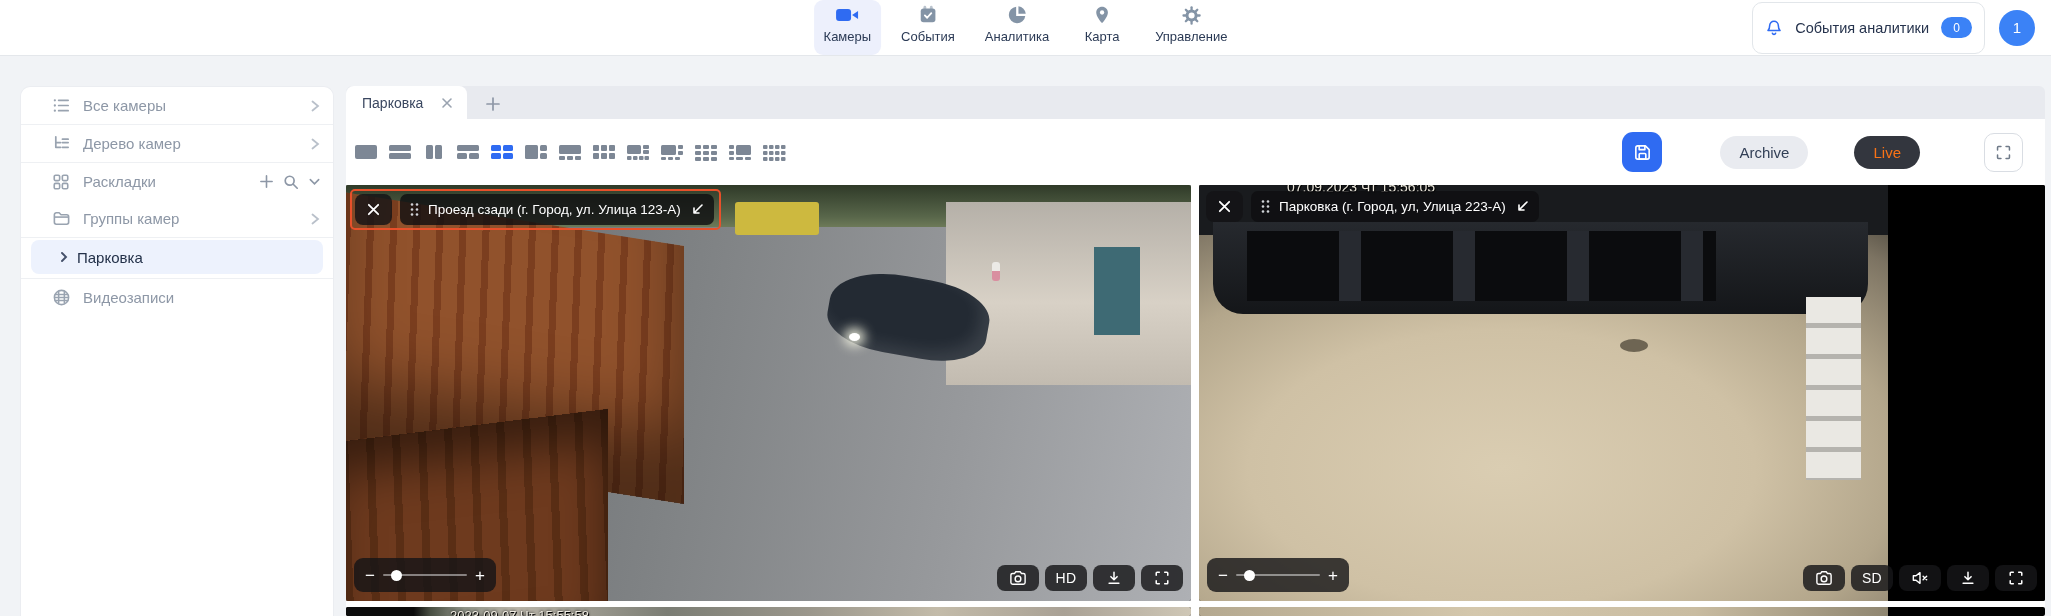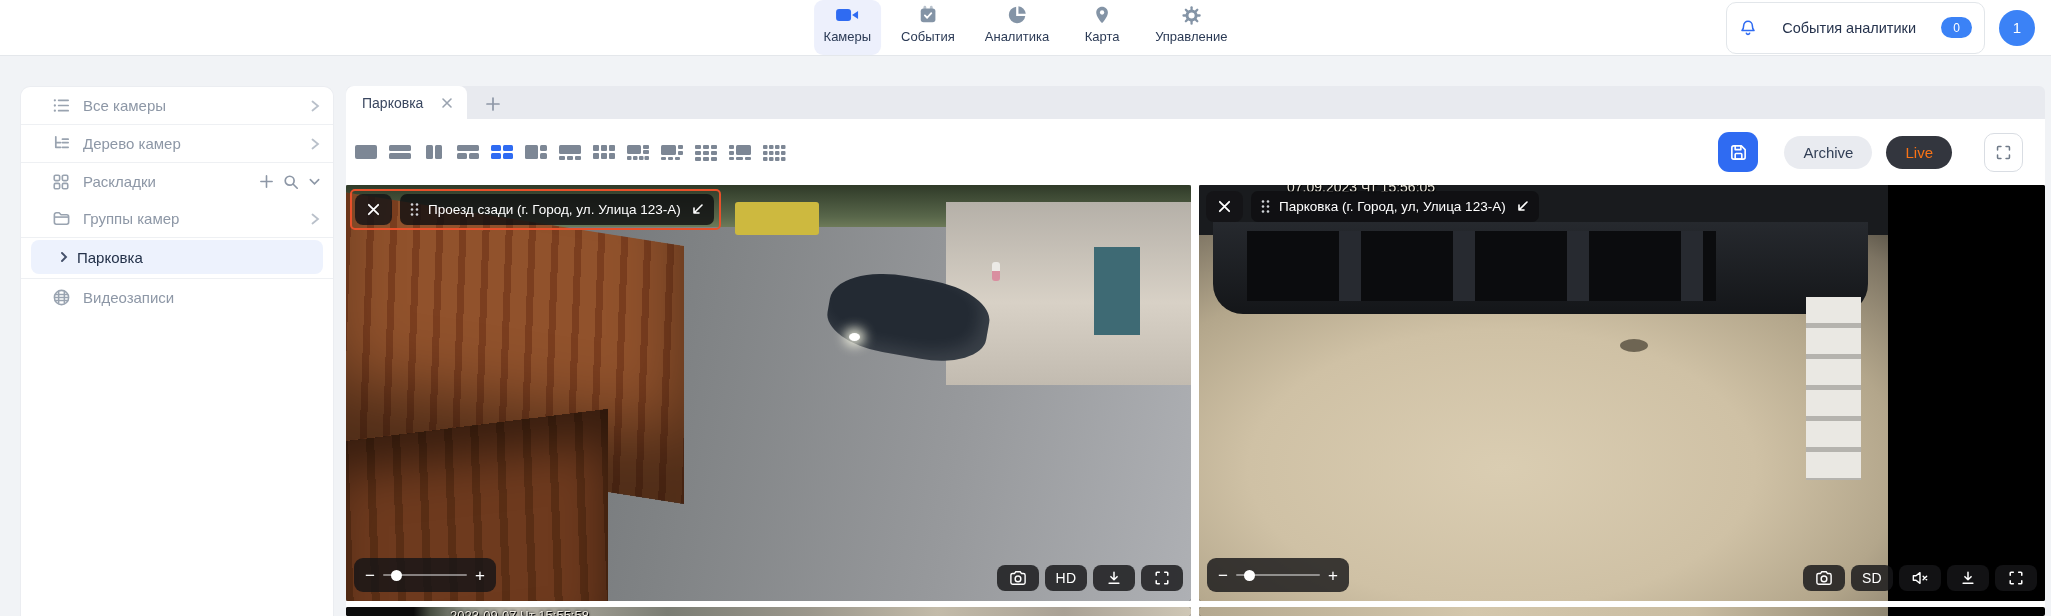"События аналитики" .events-btn { gap: 25px -> 12px }
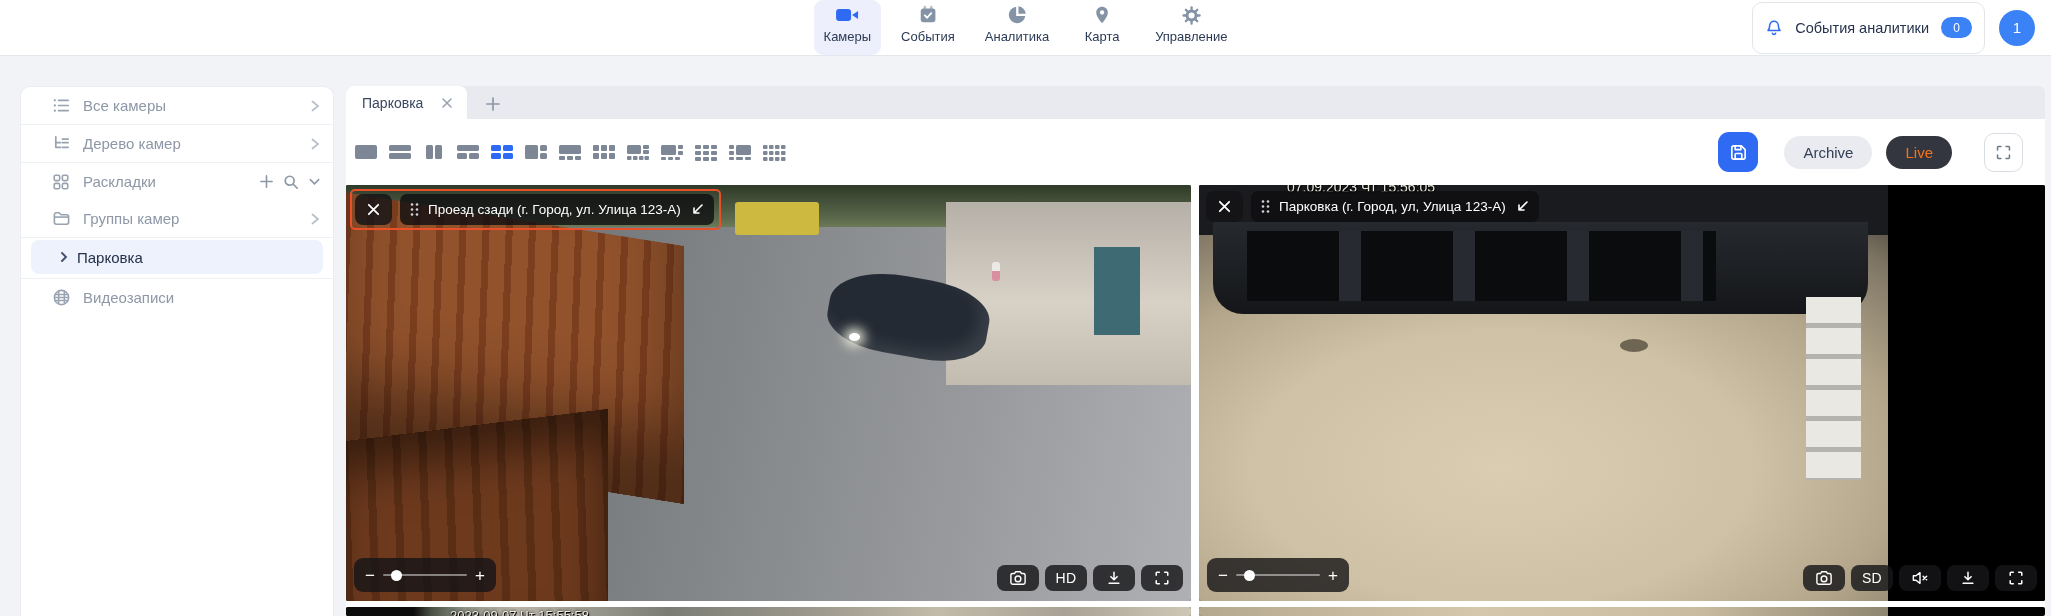"Archive" .tb-right { gap: none -> 32px }
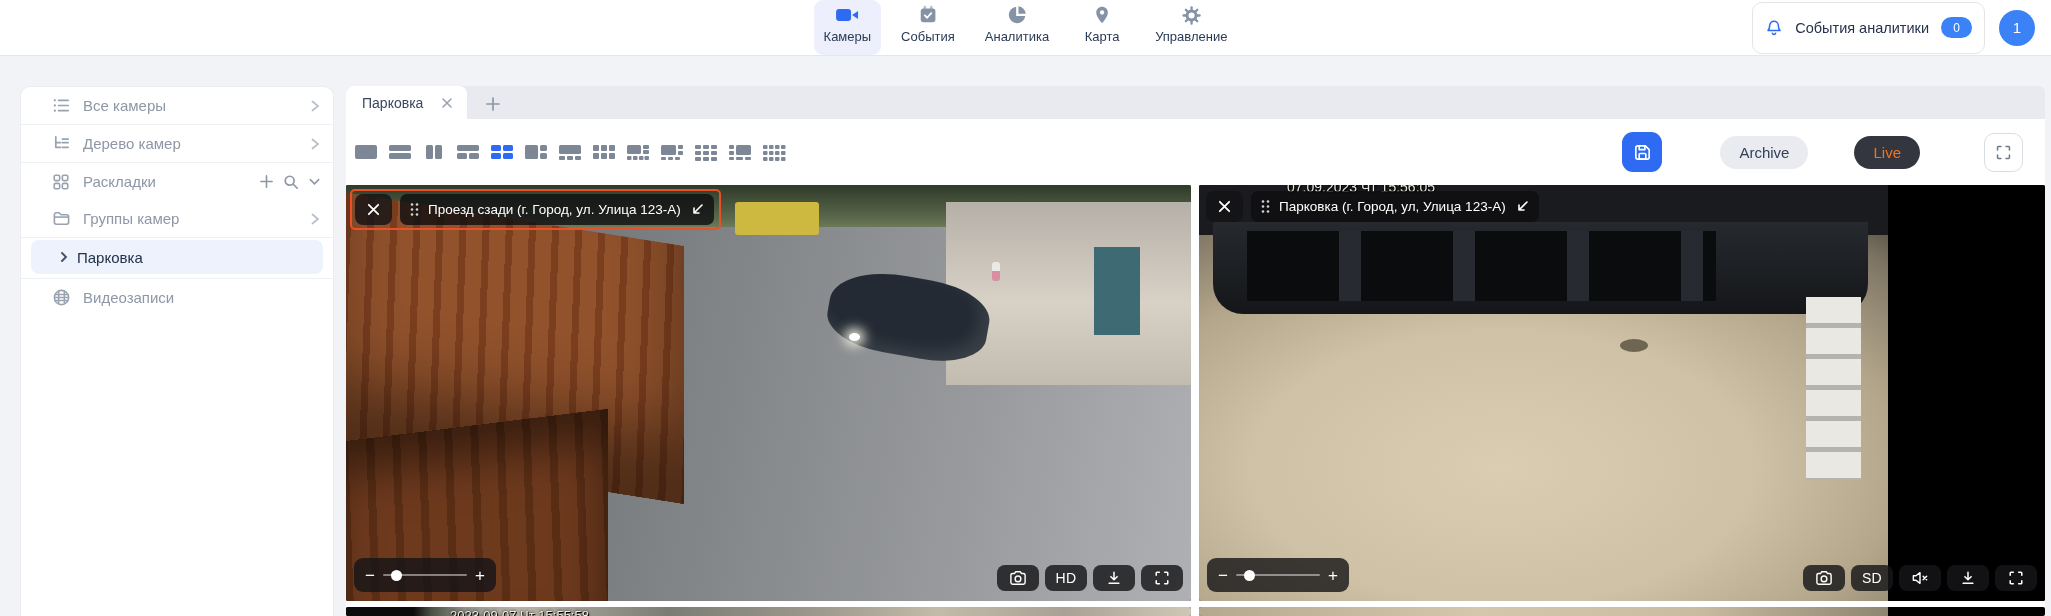"Парковка (г. Город, ул, Улица" span.cam-title { text: 123-А -> 223-А }
